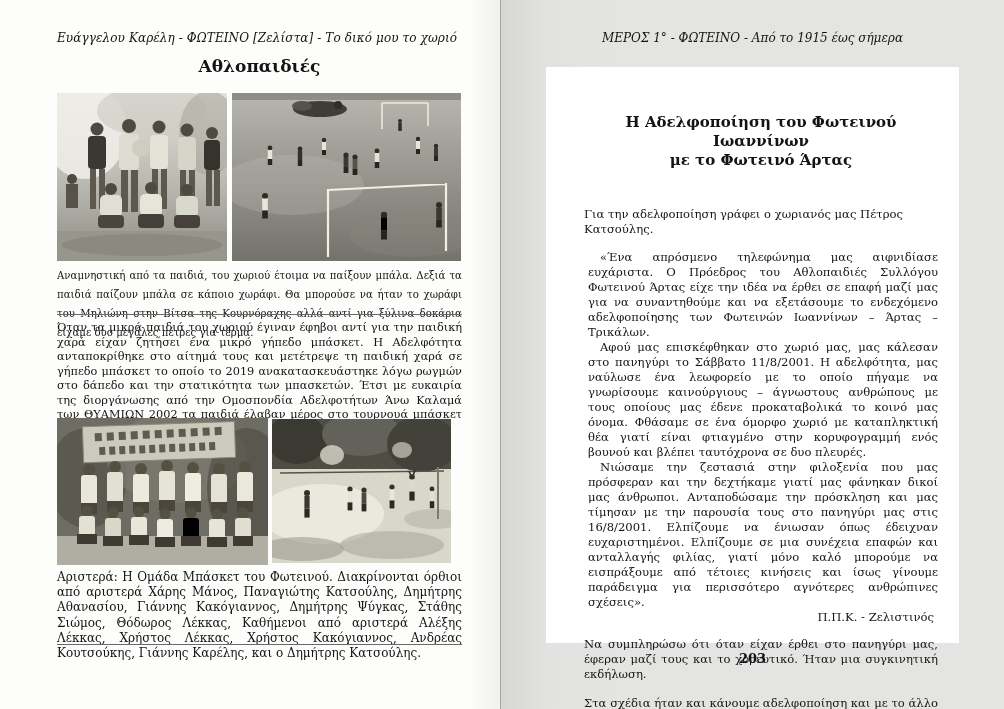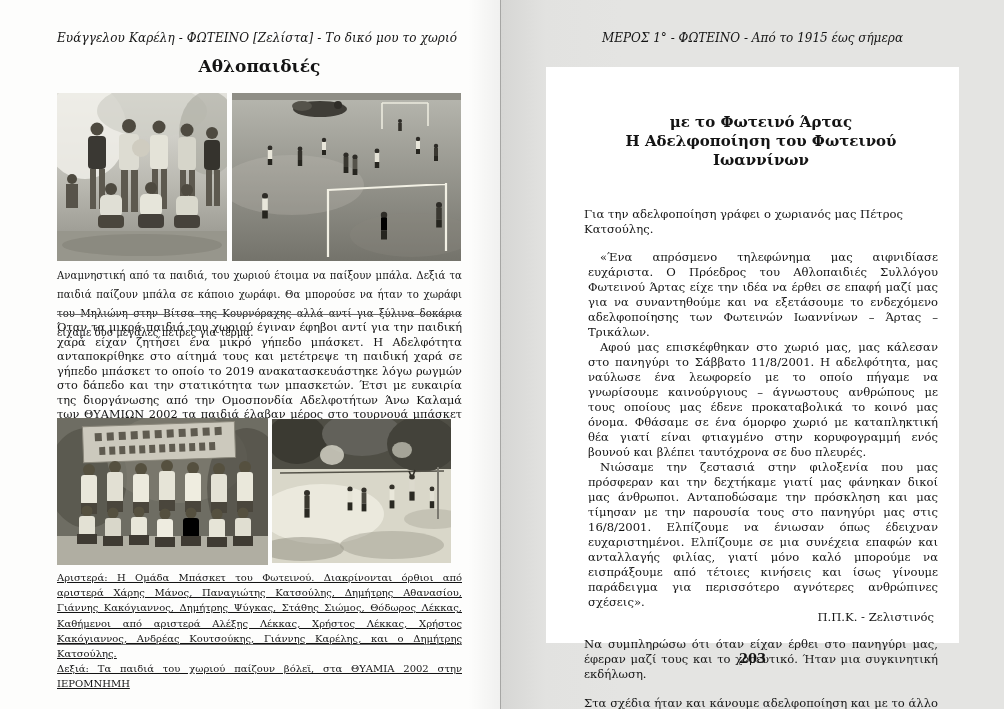"με το Φωτεινό Άρτας" div { order: before "Η Αδελφοποίηση του Φωτεινού Ιωαννίνων" -> after "Η Αδελφοποίηση του Φωτεινού Ιωαννίνων" }
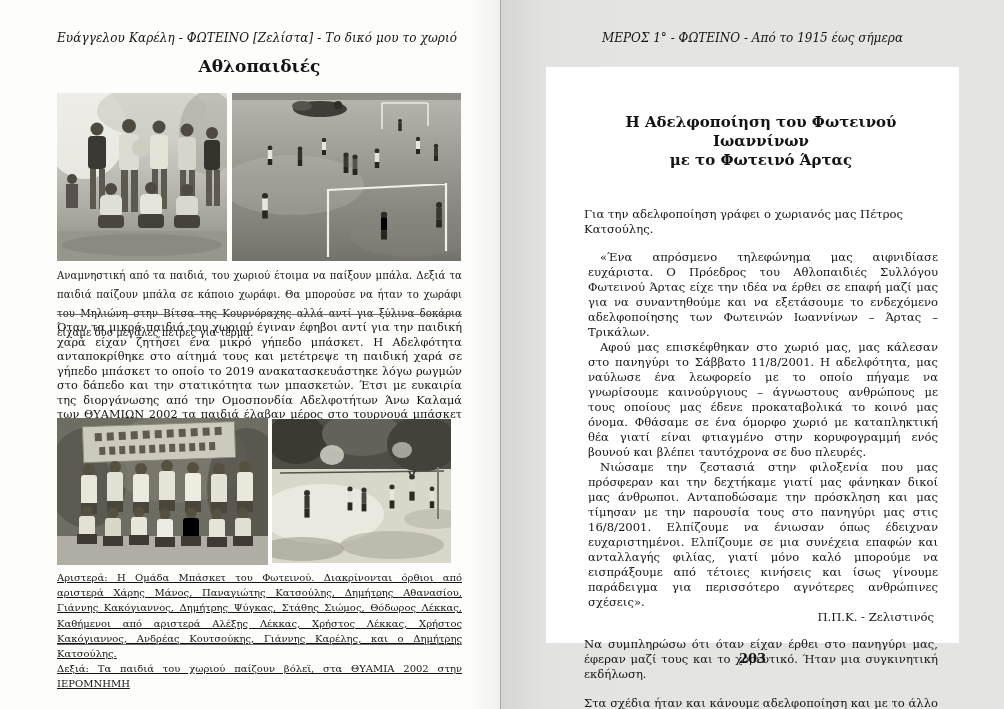"Αριστερά: Η Ομάδα Μπάσκετ του" .lp-caption-bottom { font-size: 10px -> 12px; text-decoration: underline -> none }
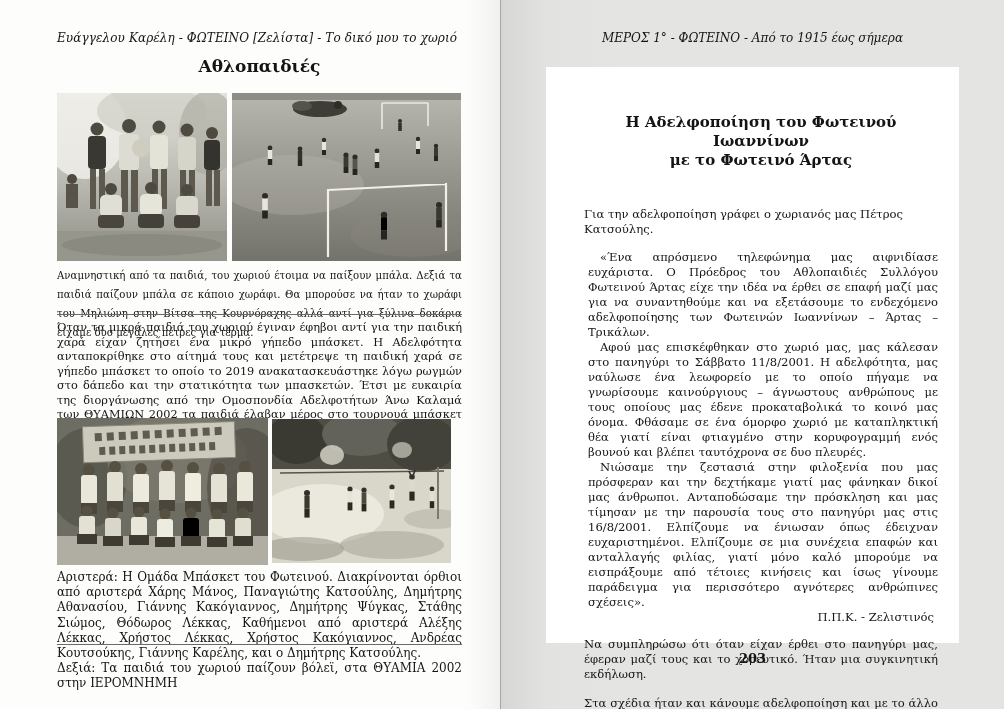"Δεξιά: Τα παιδιά του χωριού" div { html: <div>Δεξιά: Τα παιδιά του χωριού παίζουν βόλεϊ, στα ΘΥΑΜΙΑ 2002 στην ΙΕΡΟΜΝΗΜΗ</div> -> none }
